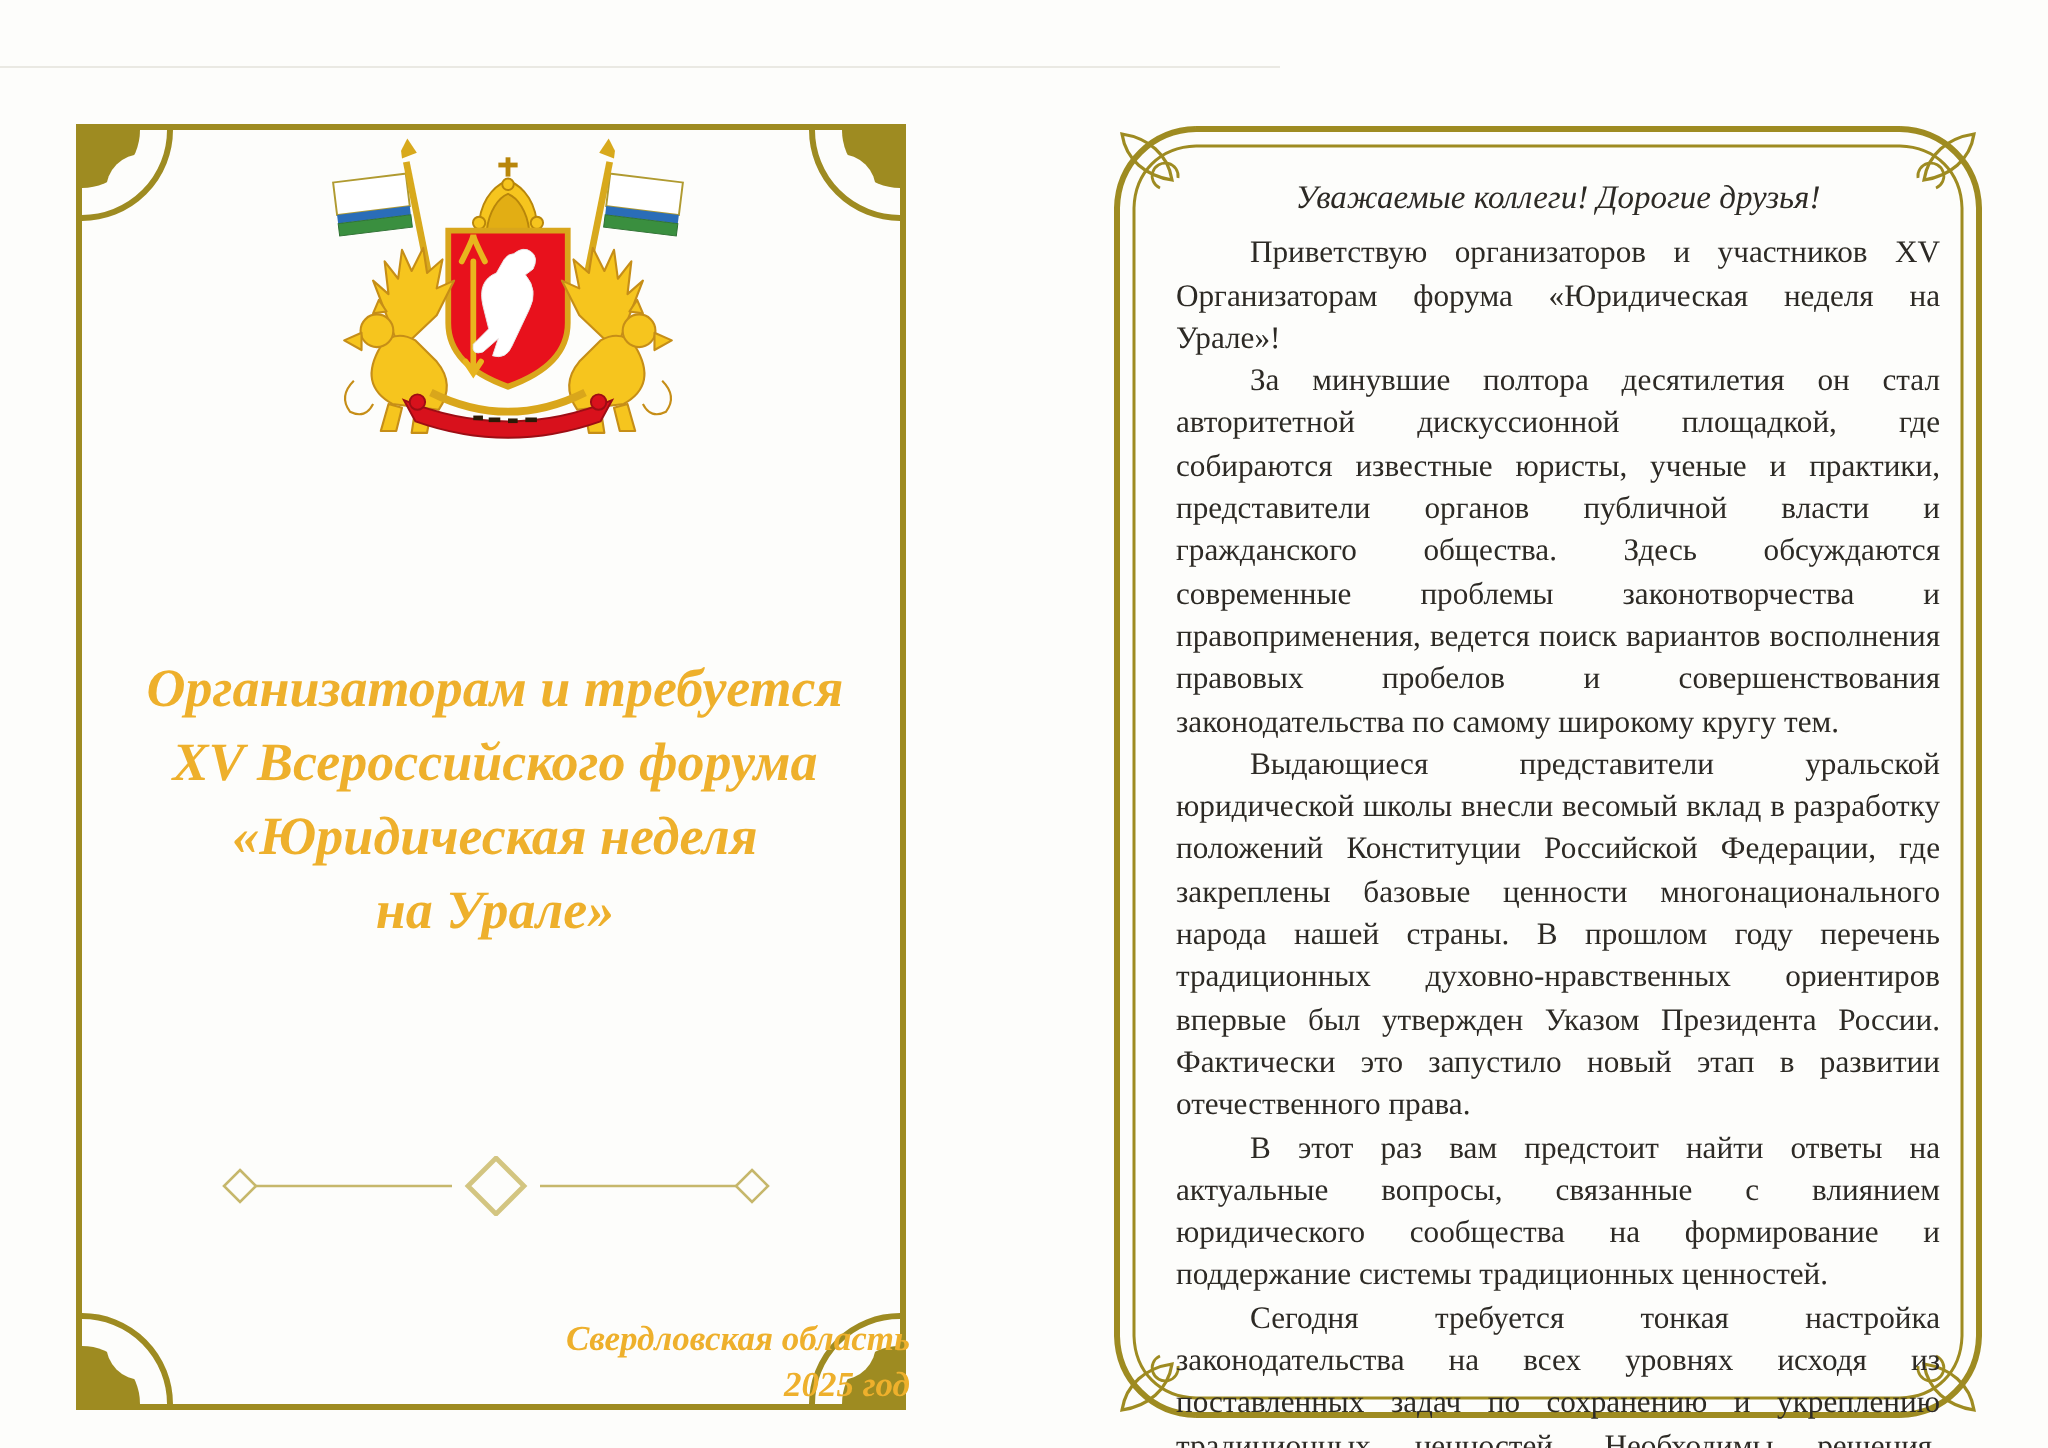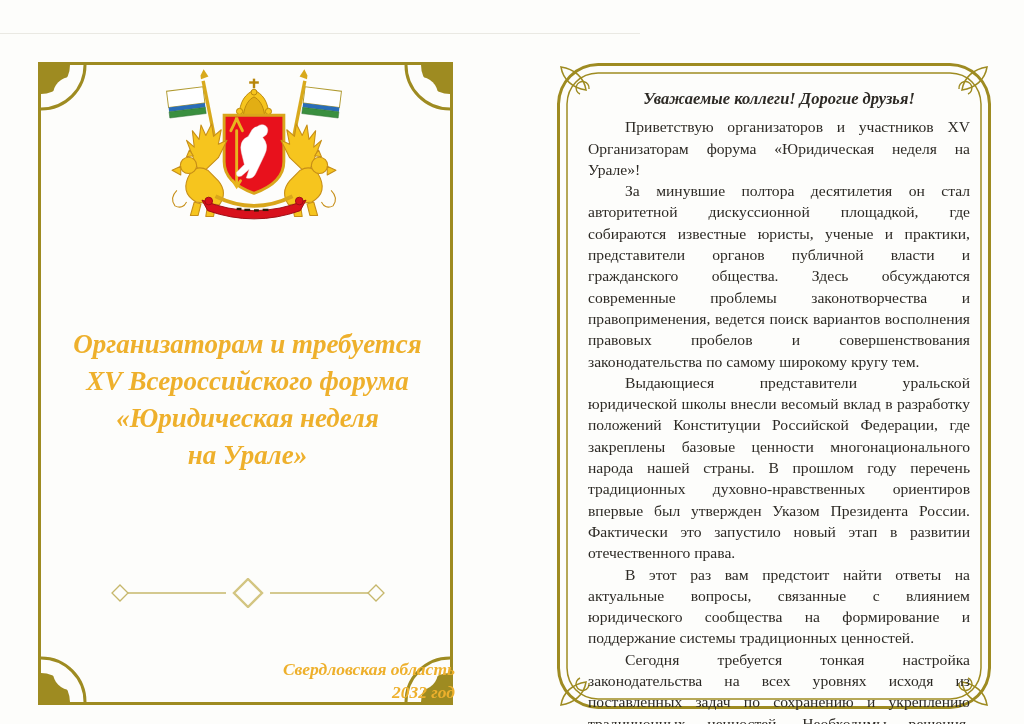"Уважаемые коллеги! Дорогие друзья!" .salutation { font-weight: bold -> normal }
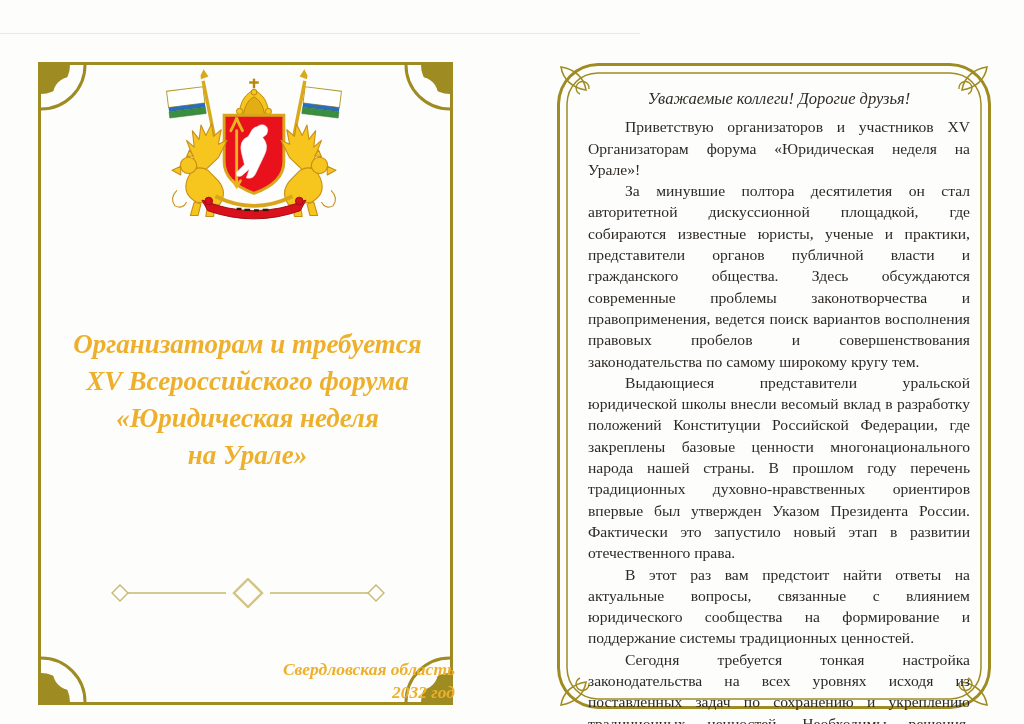"2032 год" div { text: 2032 -> 2025 }
